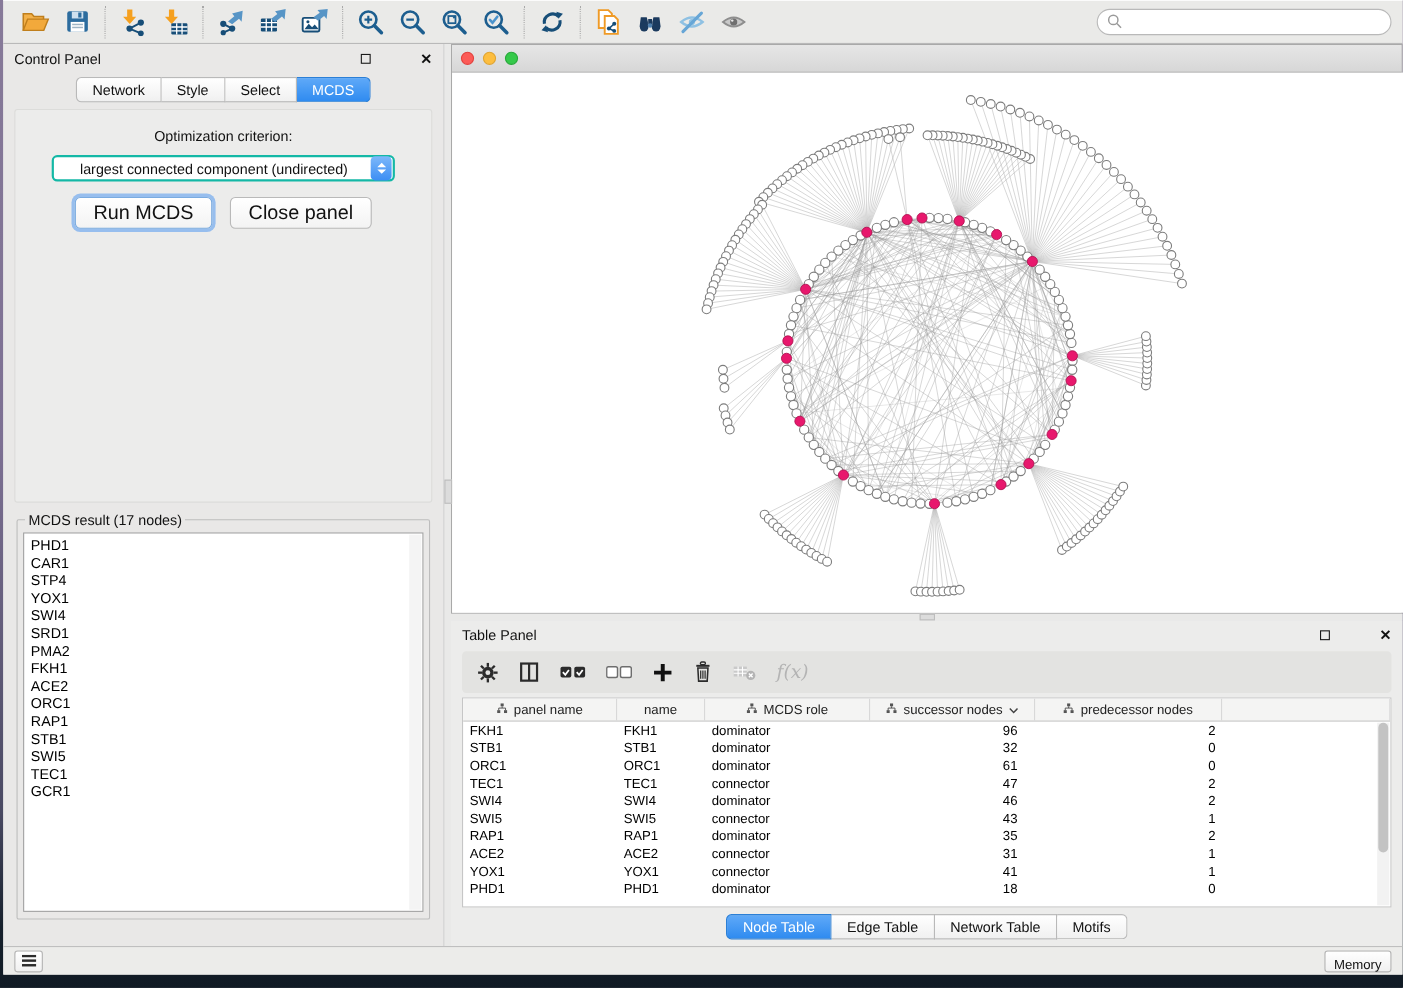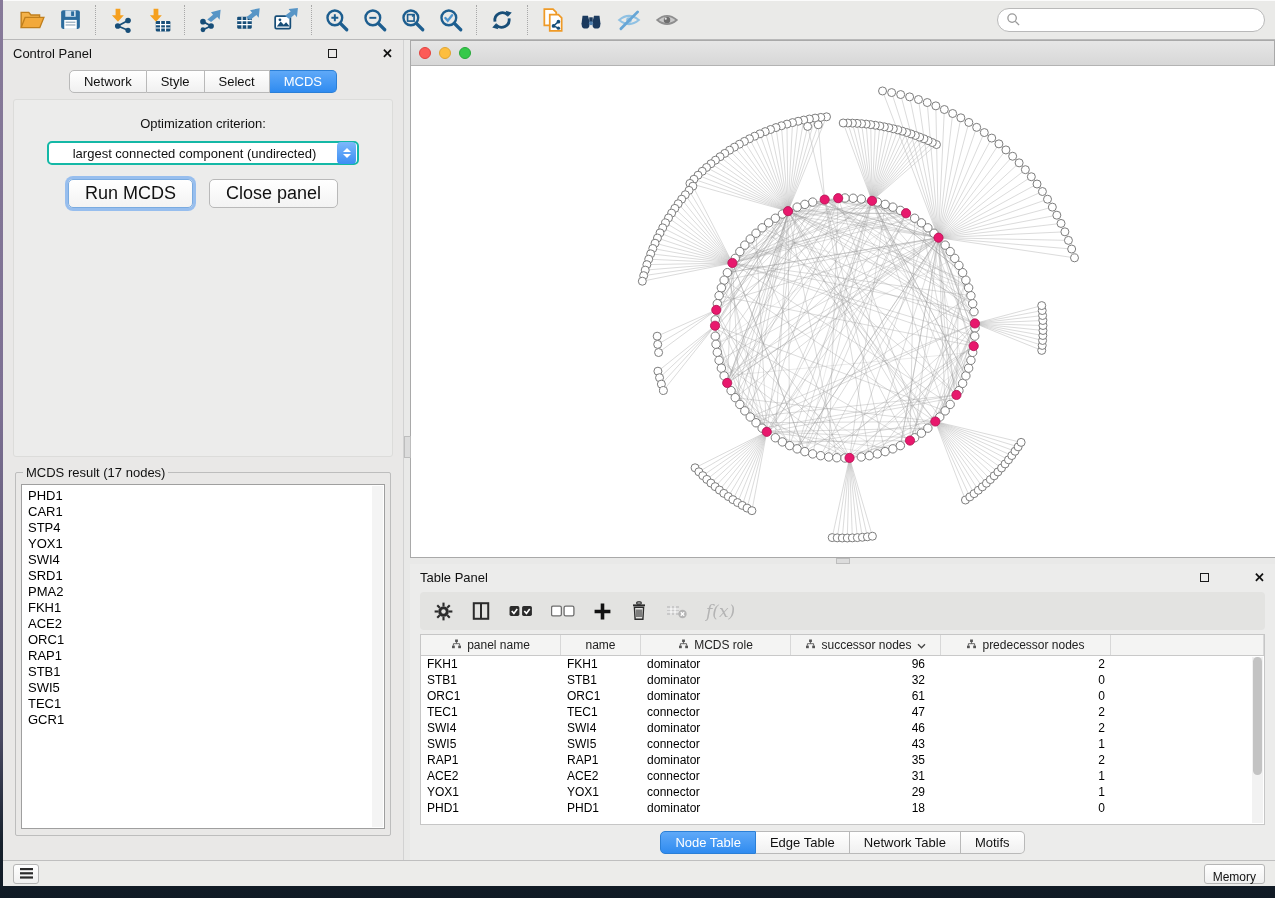"29" div.gt-cell { text: 29 -> 41 }
